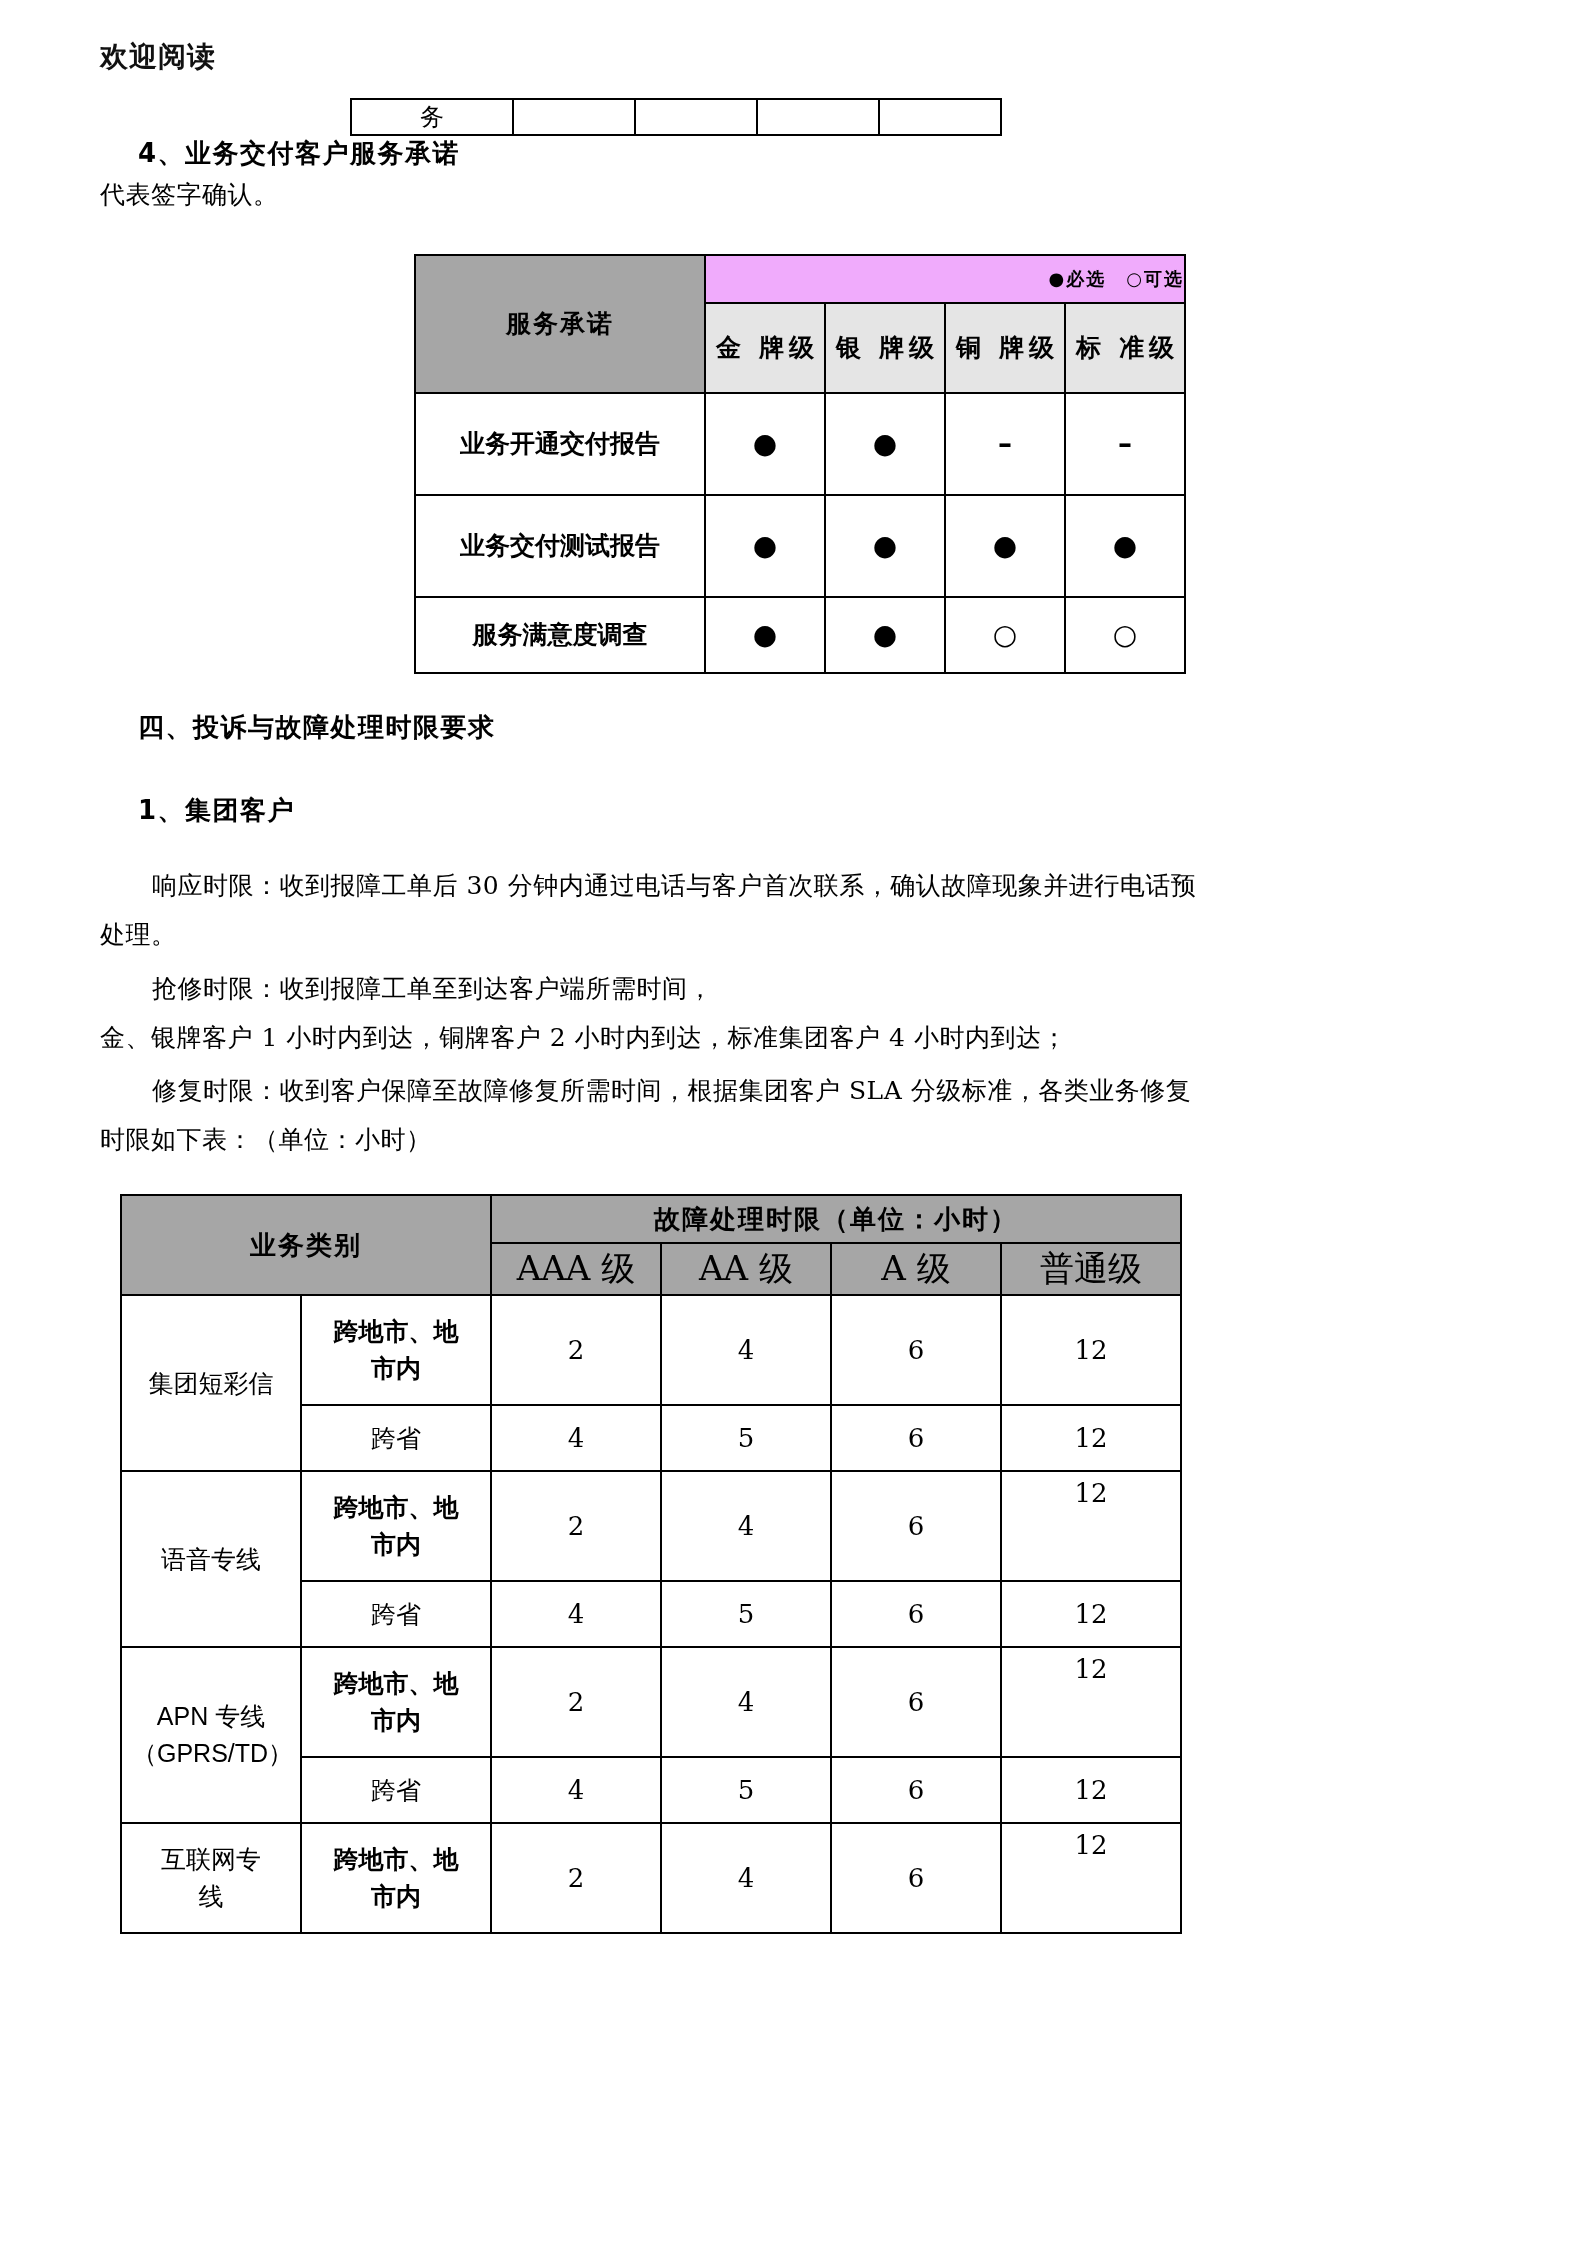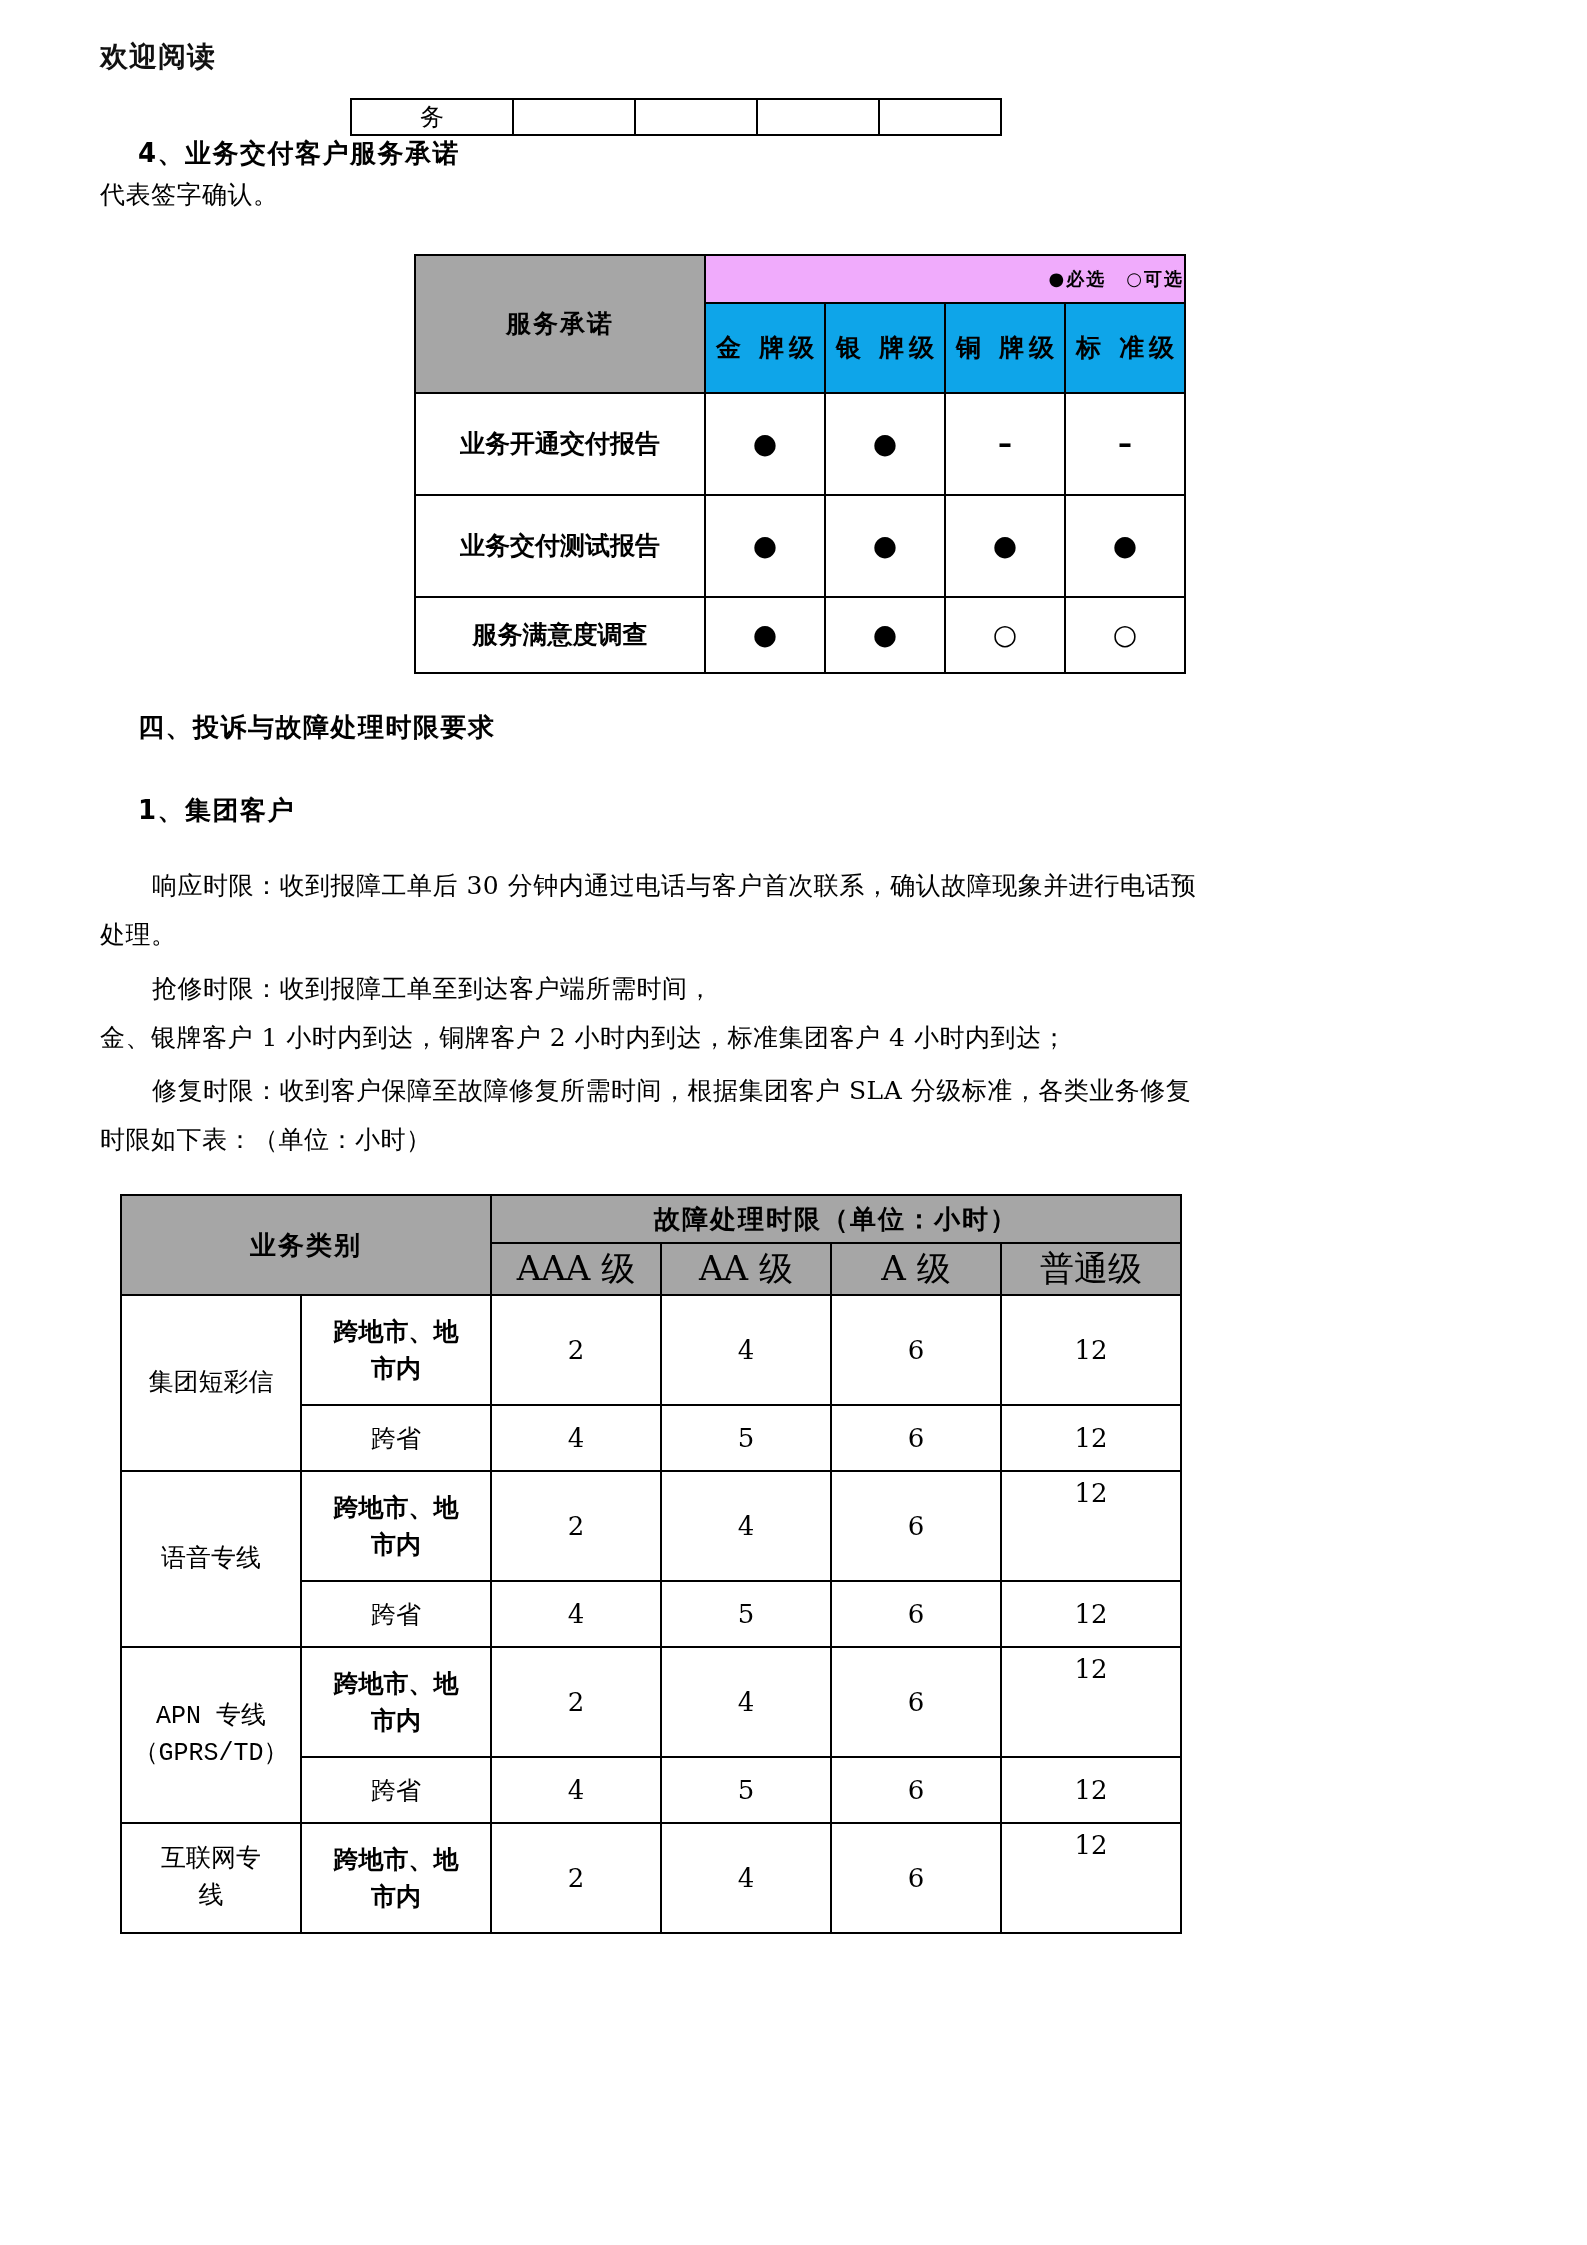"金 牌级" table.commit .hd-grade { background: #0ea5e9 -> #e5e5e5 }
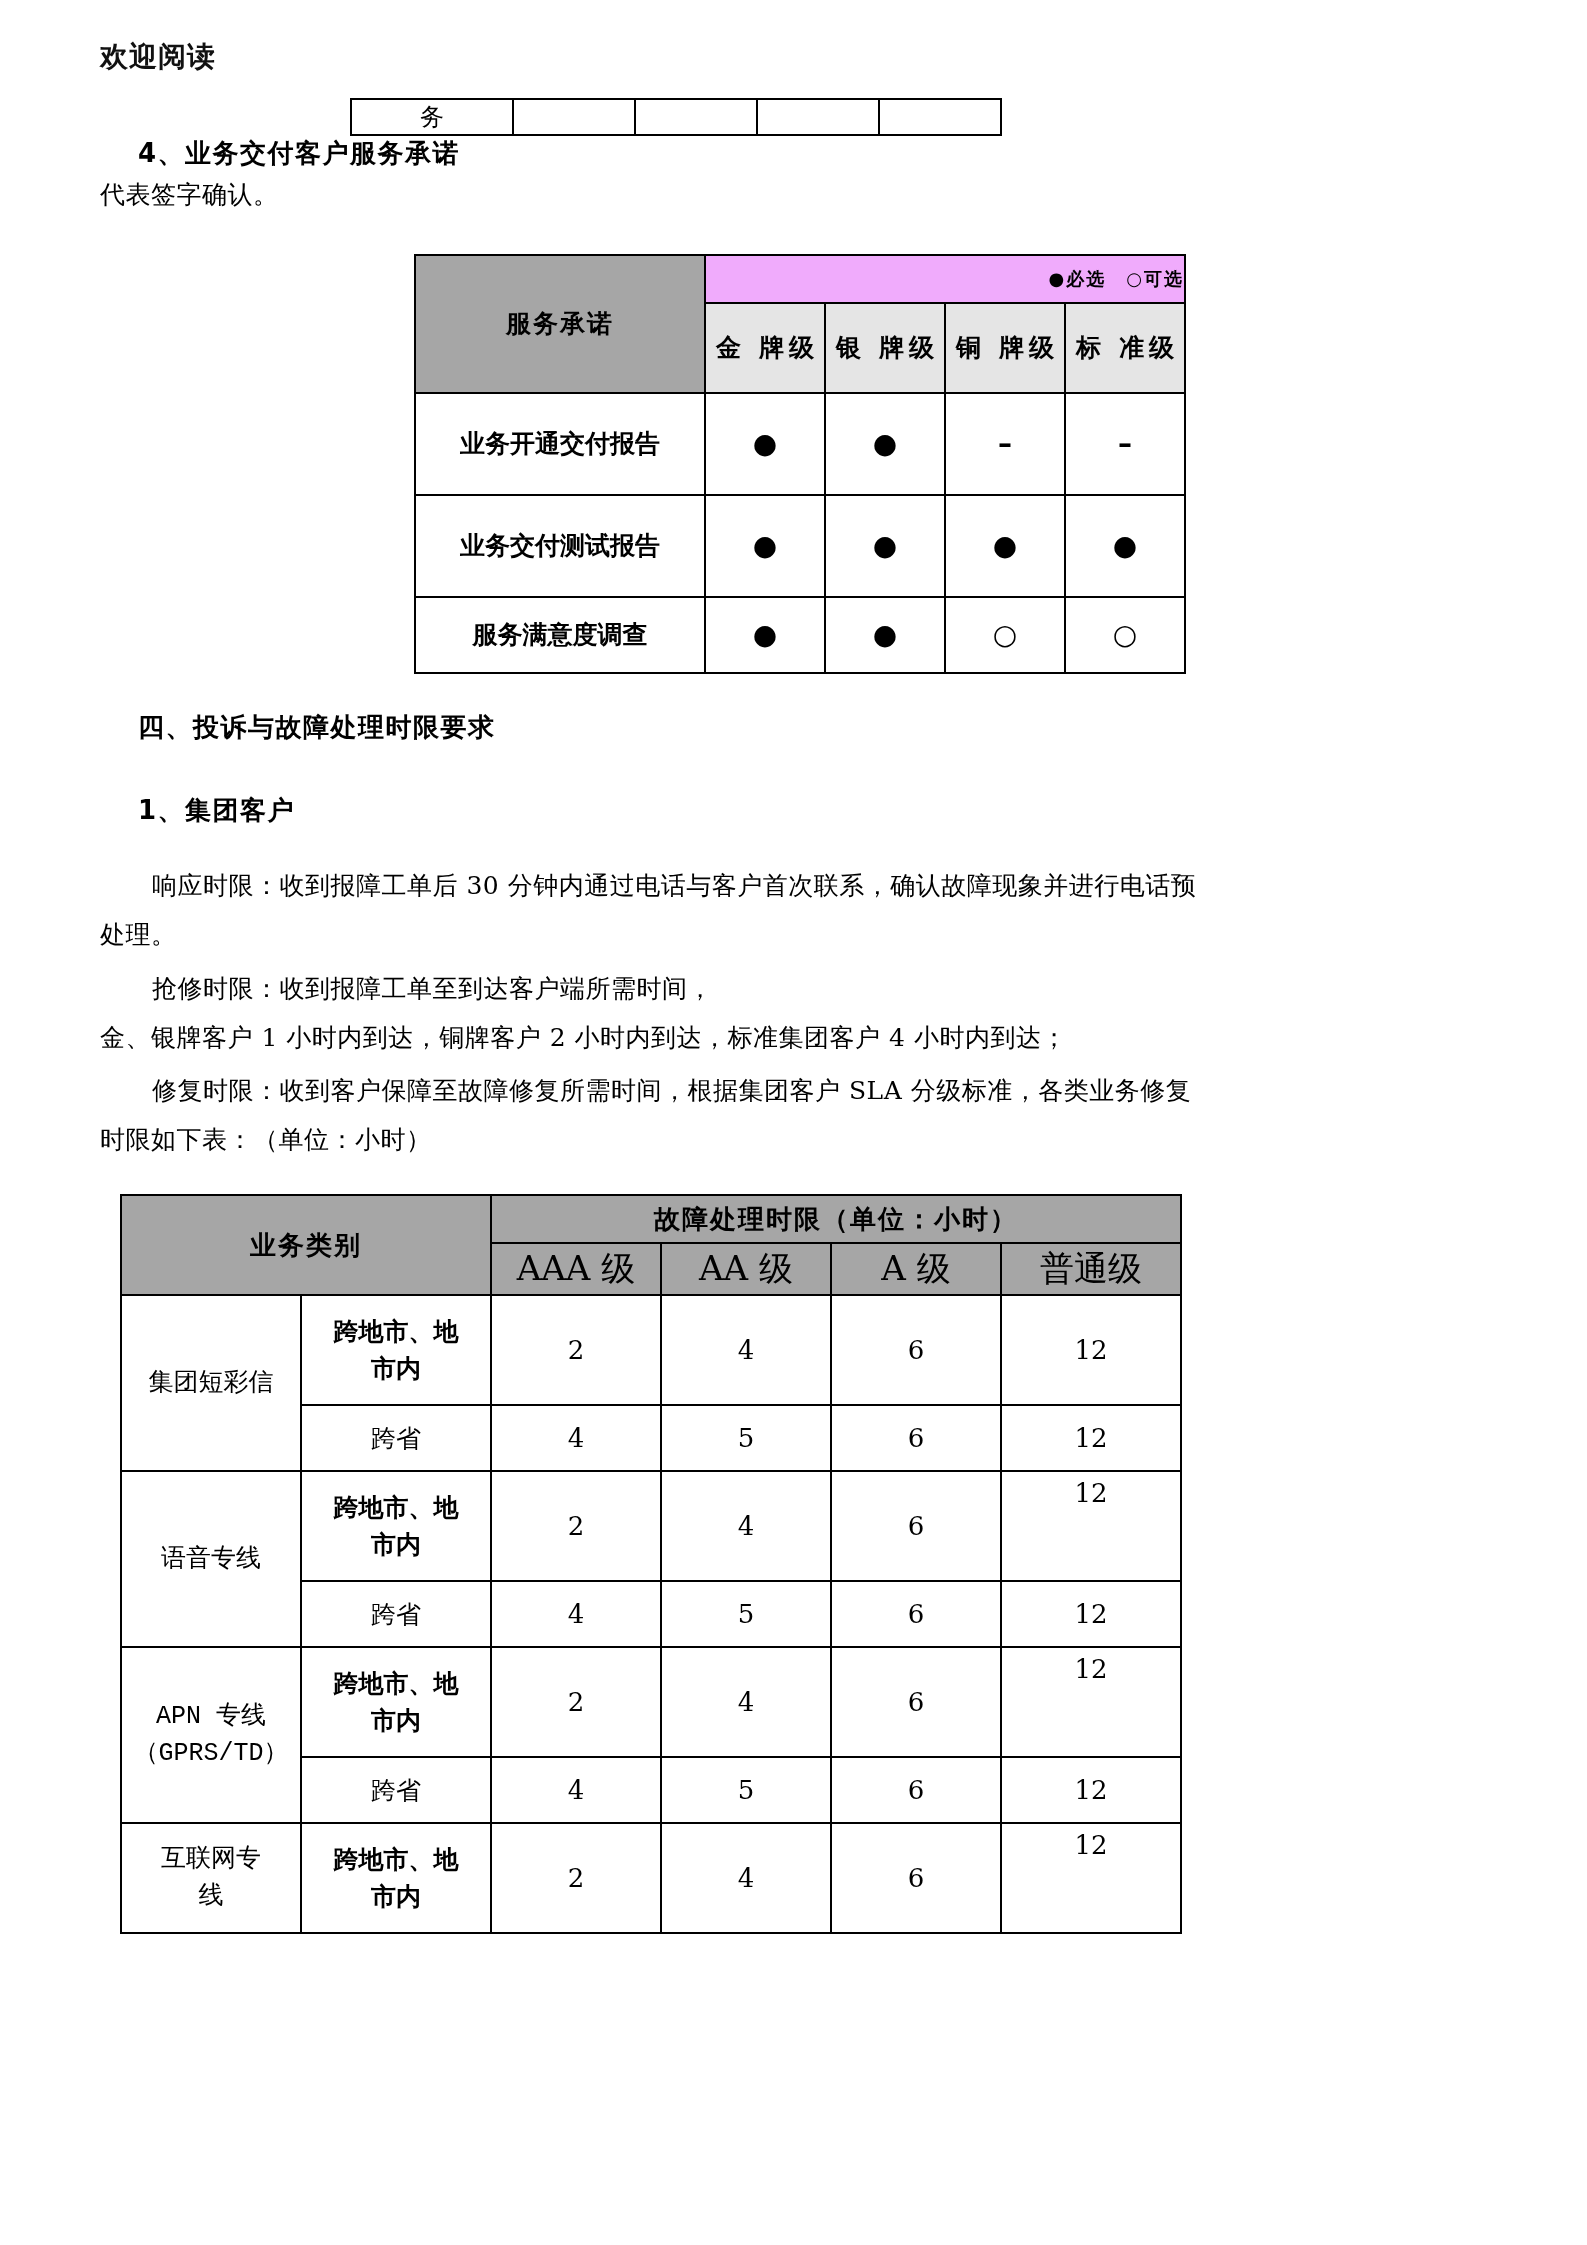"集团短彩信" table.fault .cat { font-family: Liberation Mono, monospace -> Liberation Sans, sans-serif }
